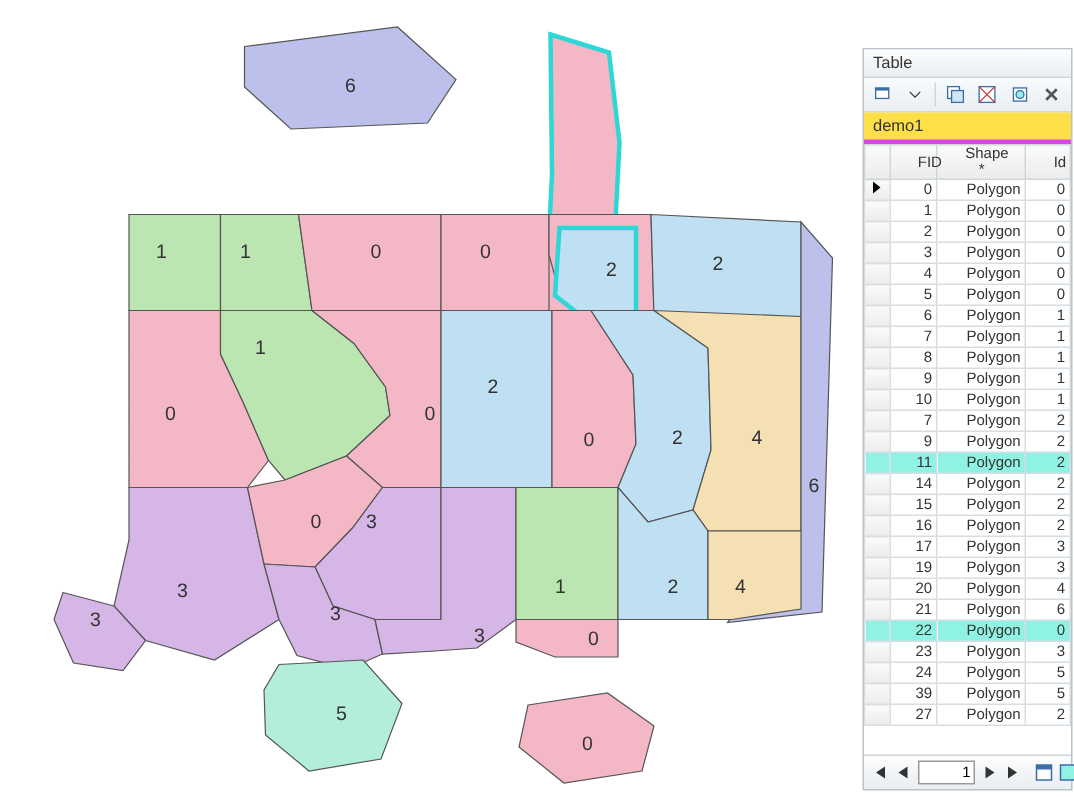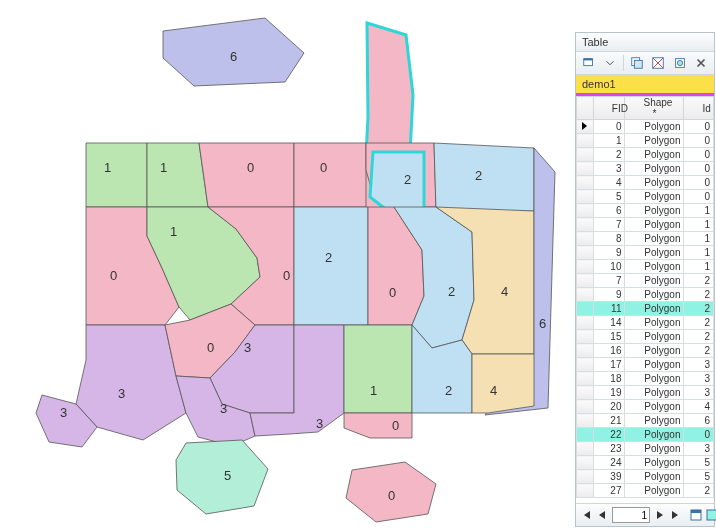"18" tr { html: <tr> <td></td> <td>18</td> <td>Polygon</td> <td>3</td> </tr> -> none }
